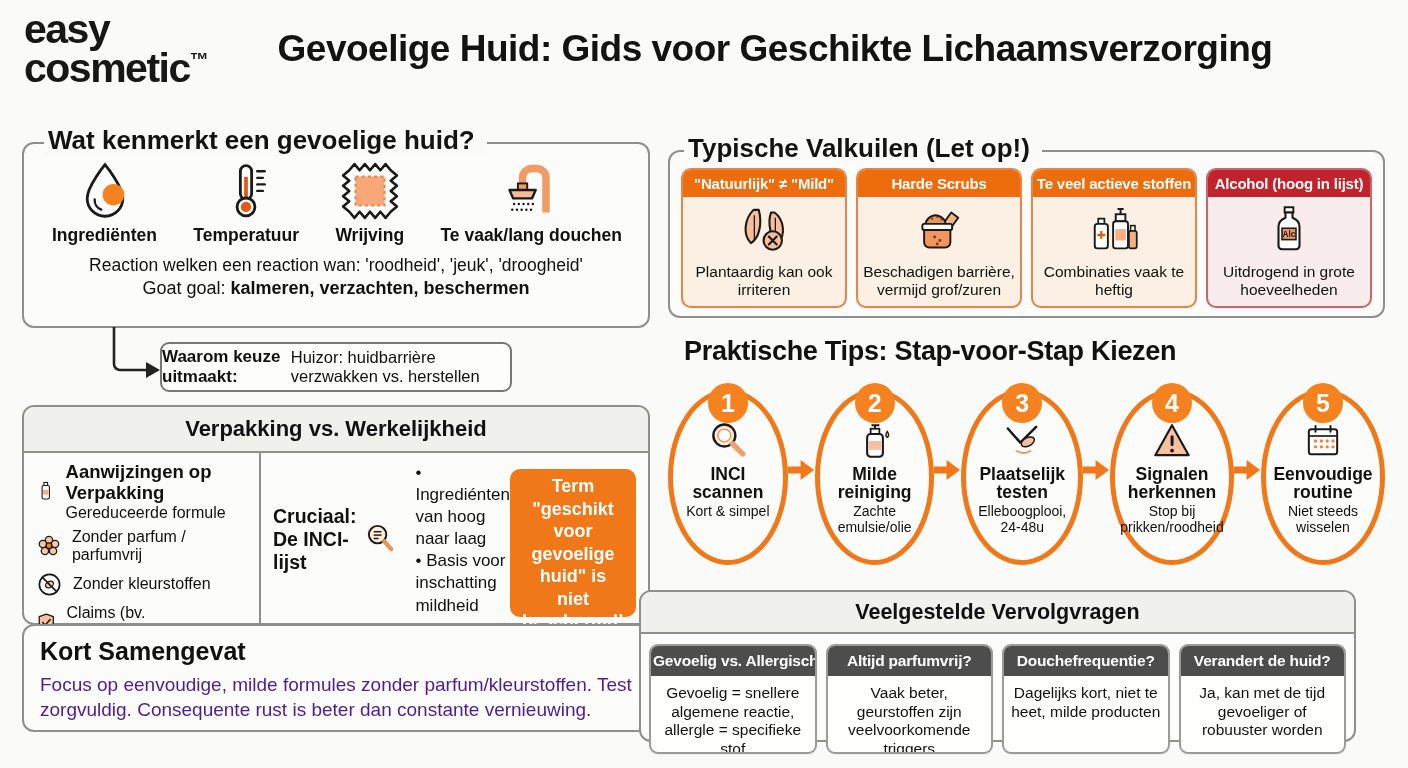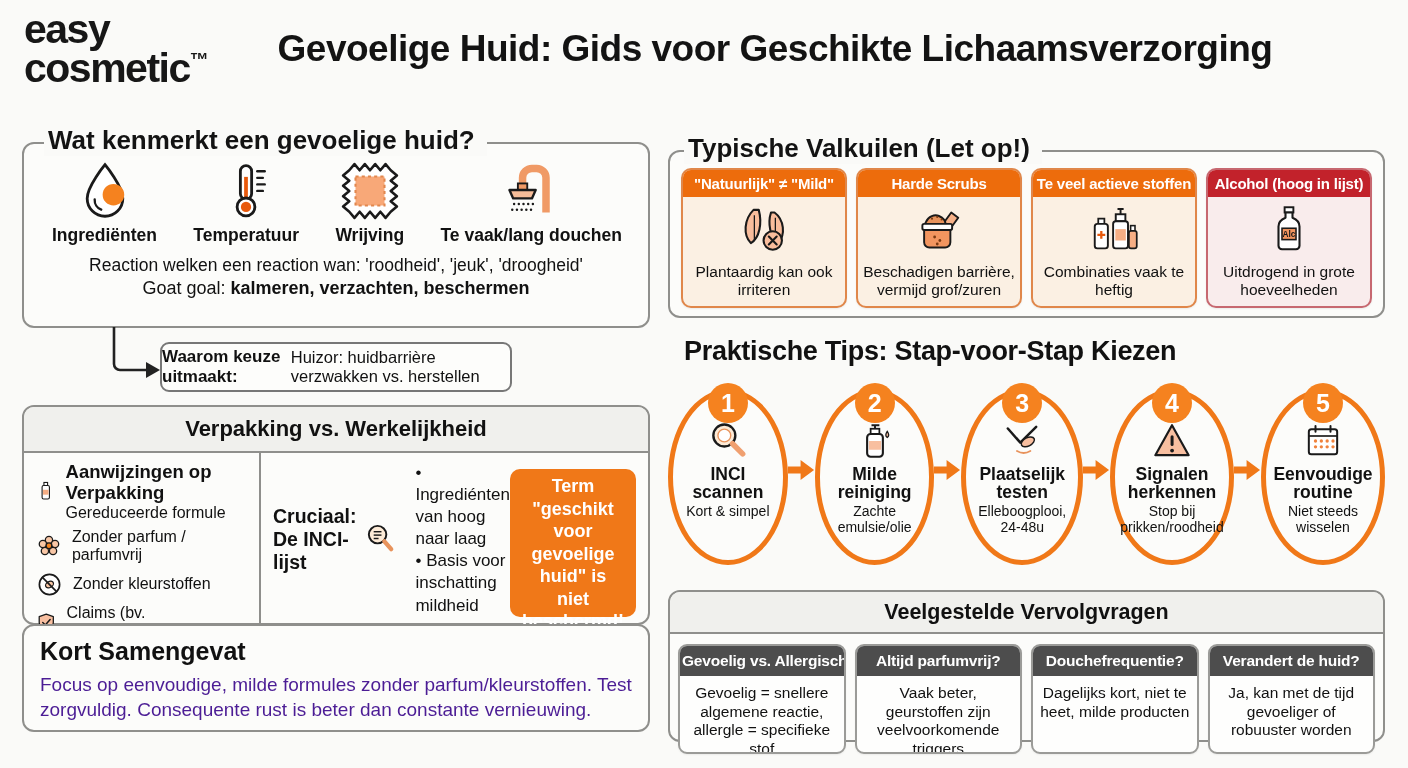"Veelgestelde Vervolgvragen" #faq-panel { left: 668px -> 639px }
